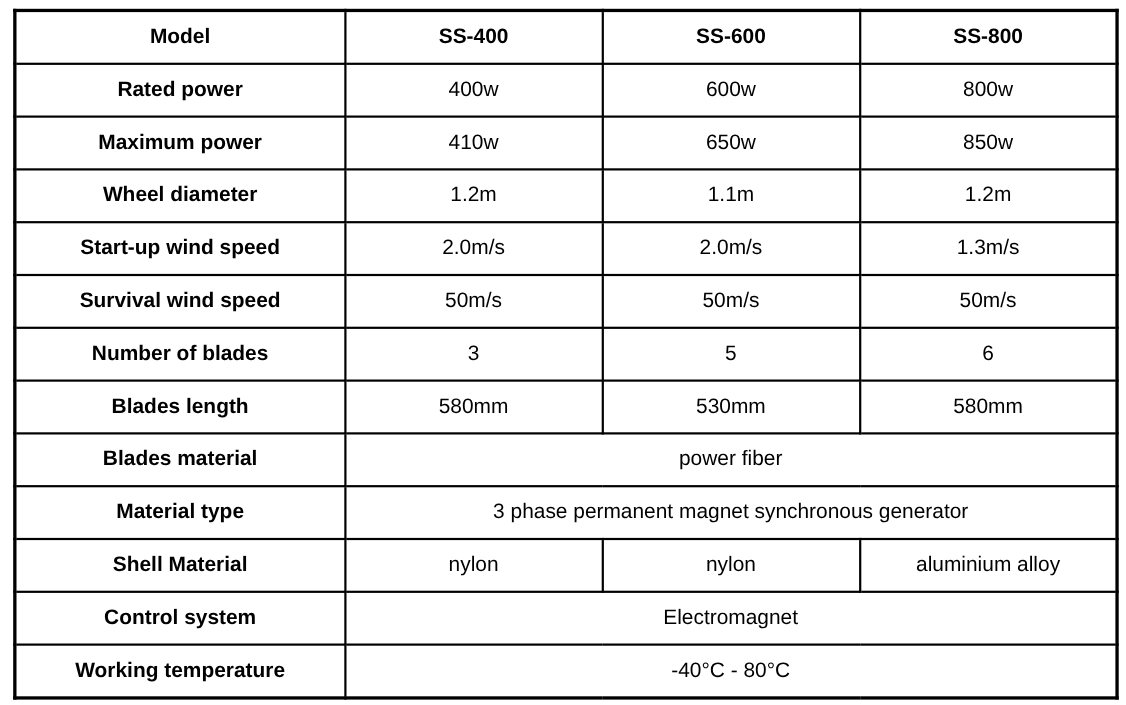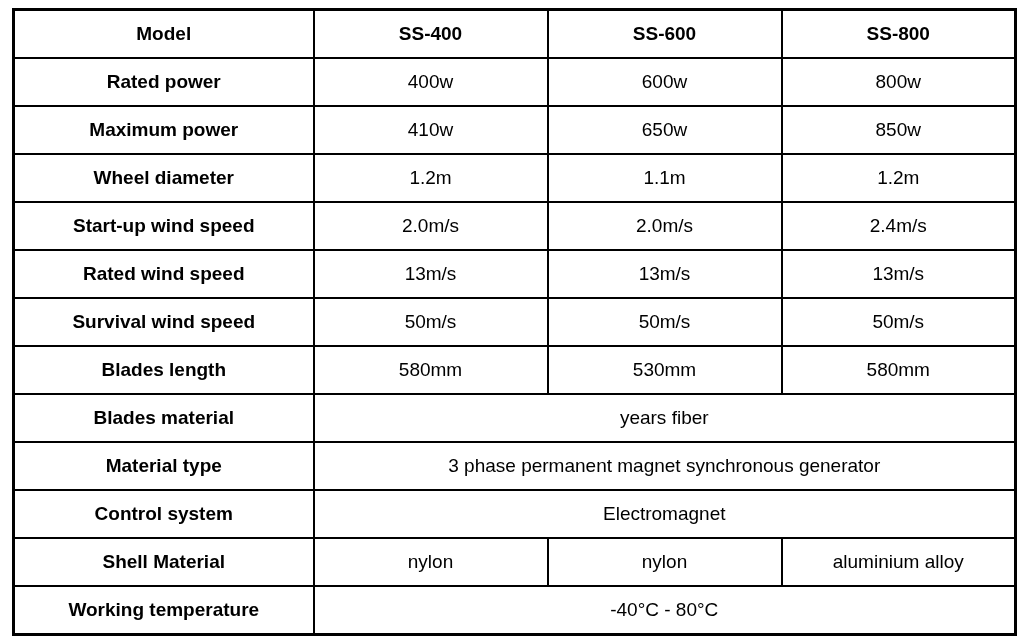"2.4m/s" td.value-cell { text: 2.4m/s -> 1.3m/s }
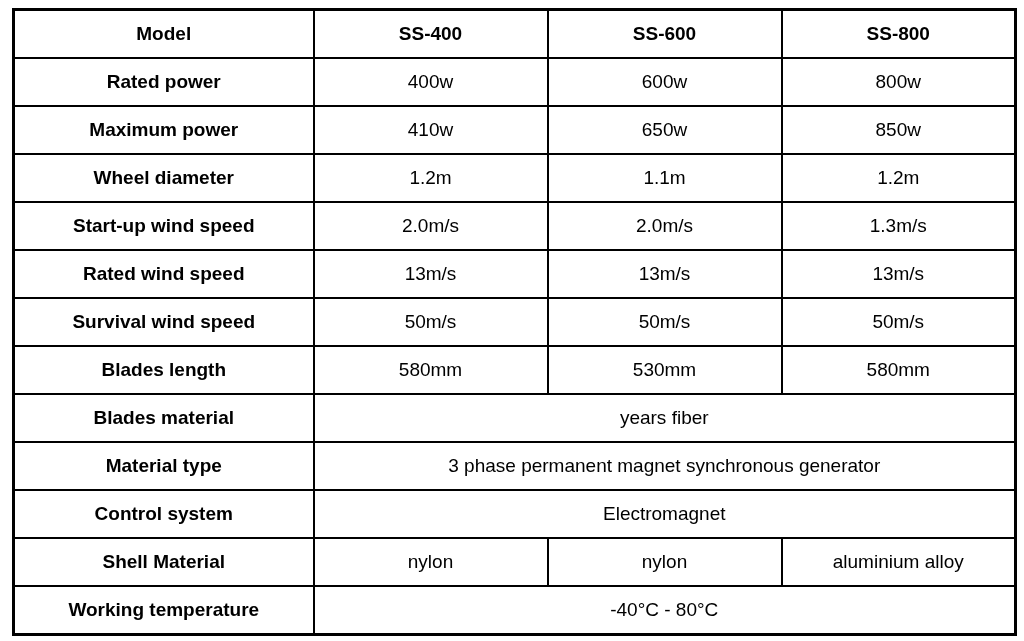"Rated wind speed" tr { html: <tr> <td>Rated wind speed</td> <td>13m/s</td> <td>13m/s</td> <td>13m/s</td> </tr> -> none }
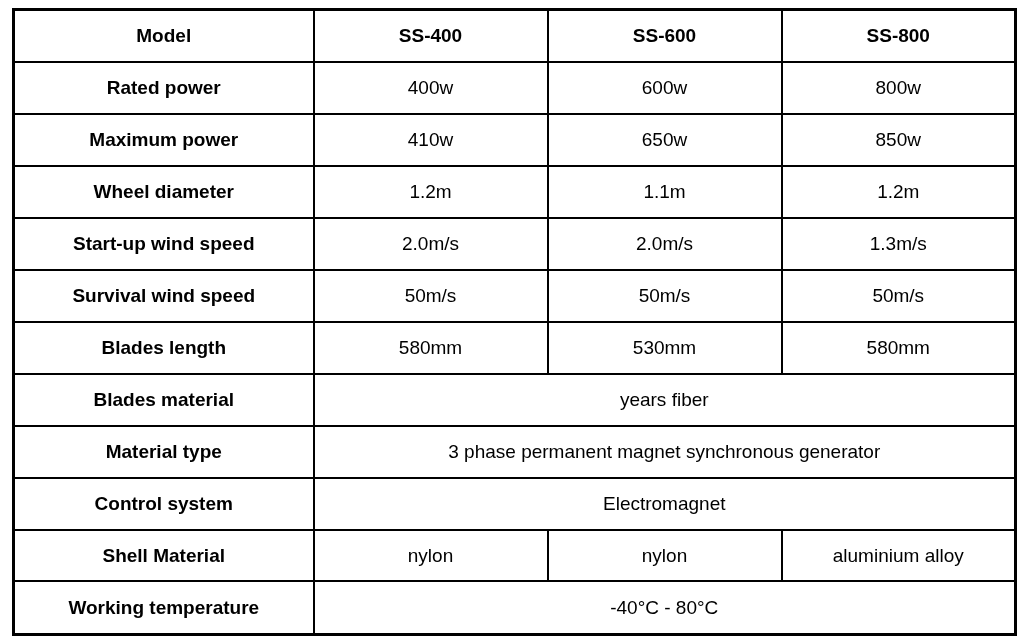"Number of blades" tr { html: none -> <tr> <td>Number of blades</td> <td>3</td> <td>5</td> <td>6</td> </tr> }
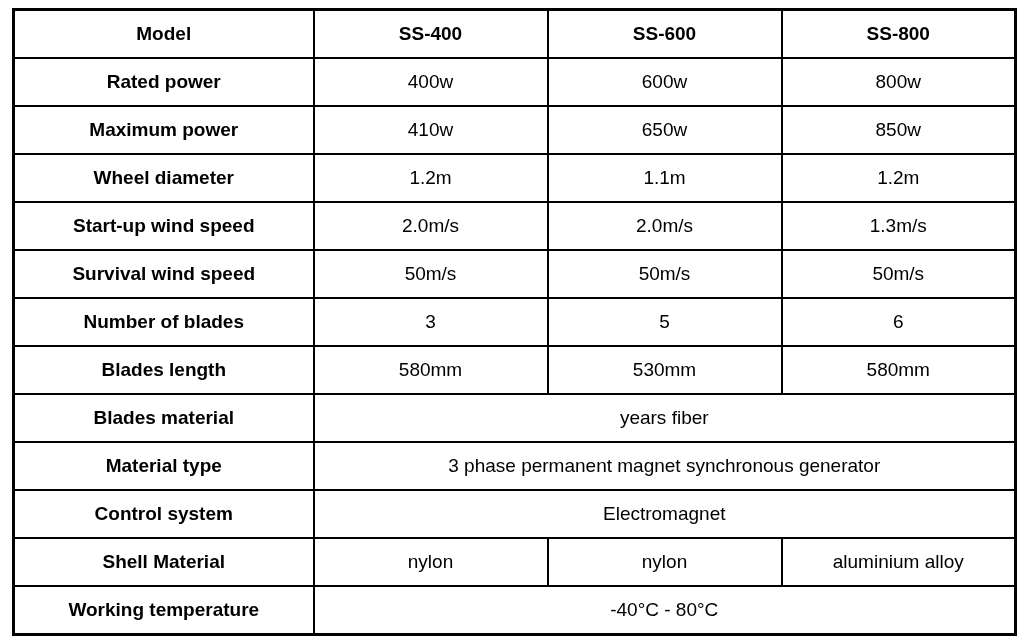"years fiber" td.value-cell { text: years -> power }
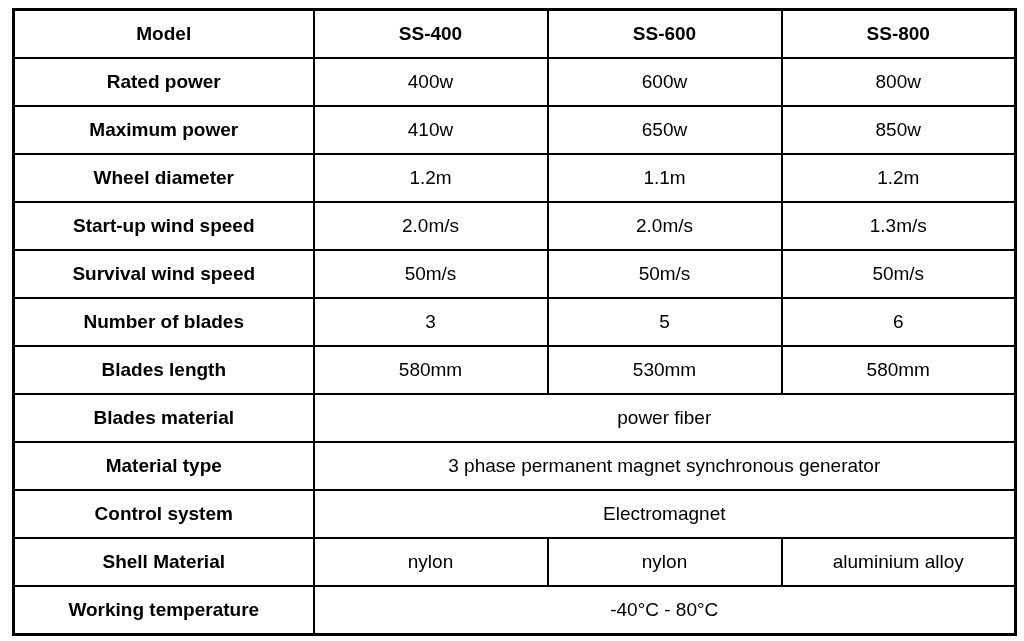"Control system" tr { order: before "Shell Material" -> after "Shell Material" }
